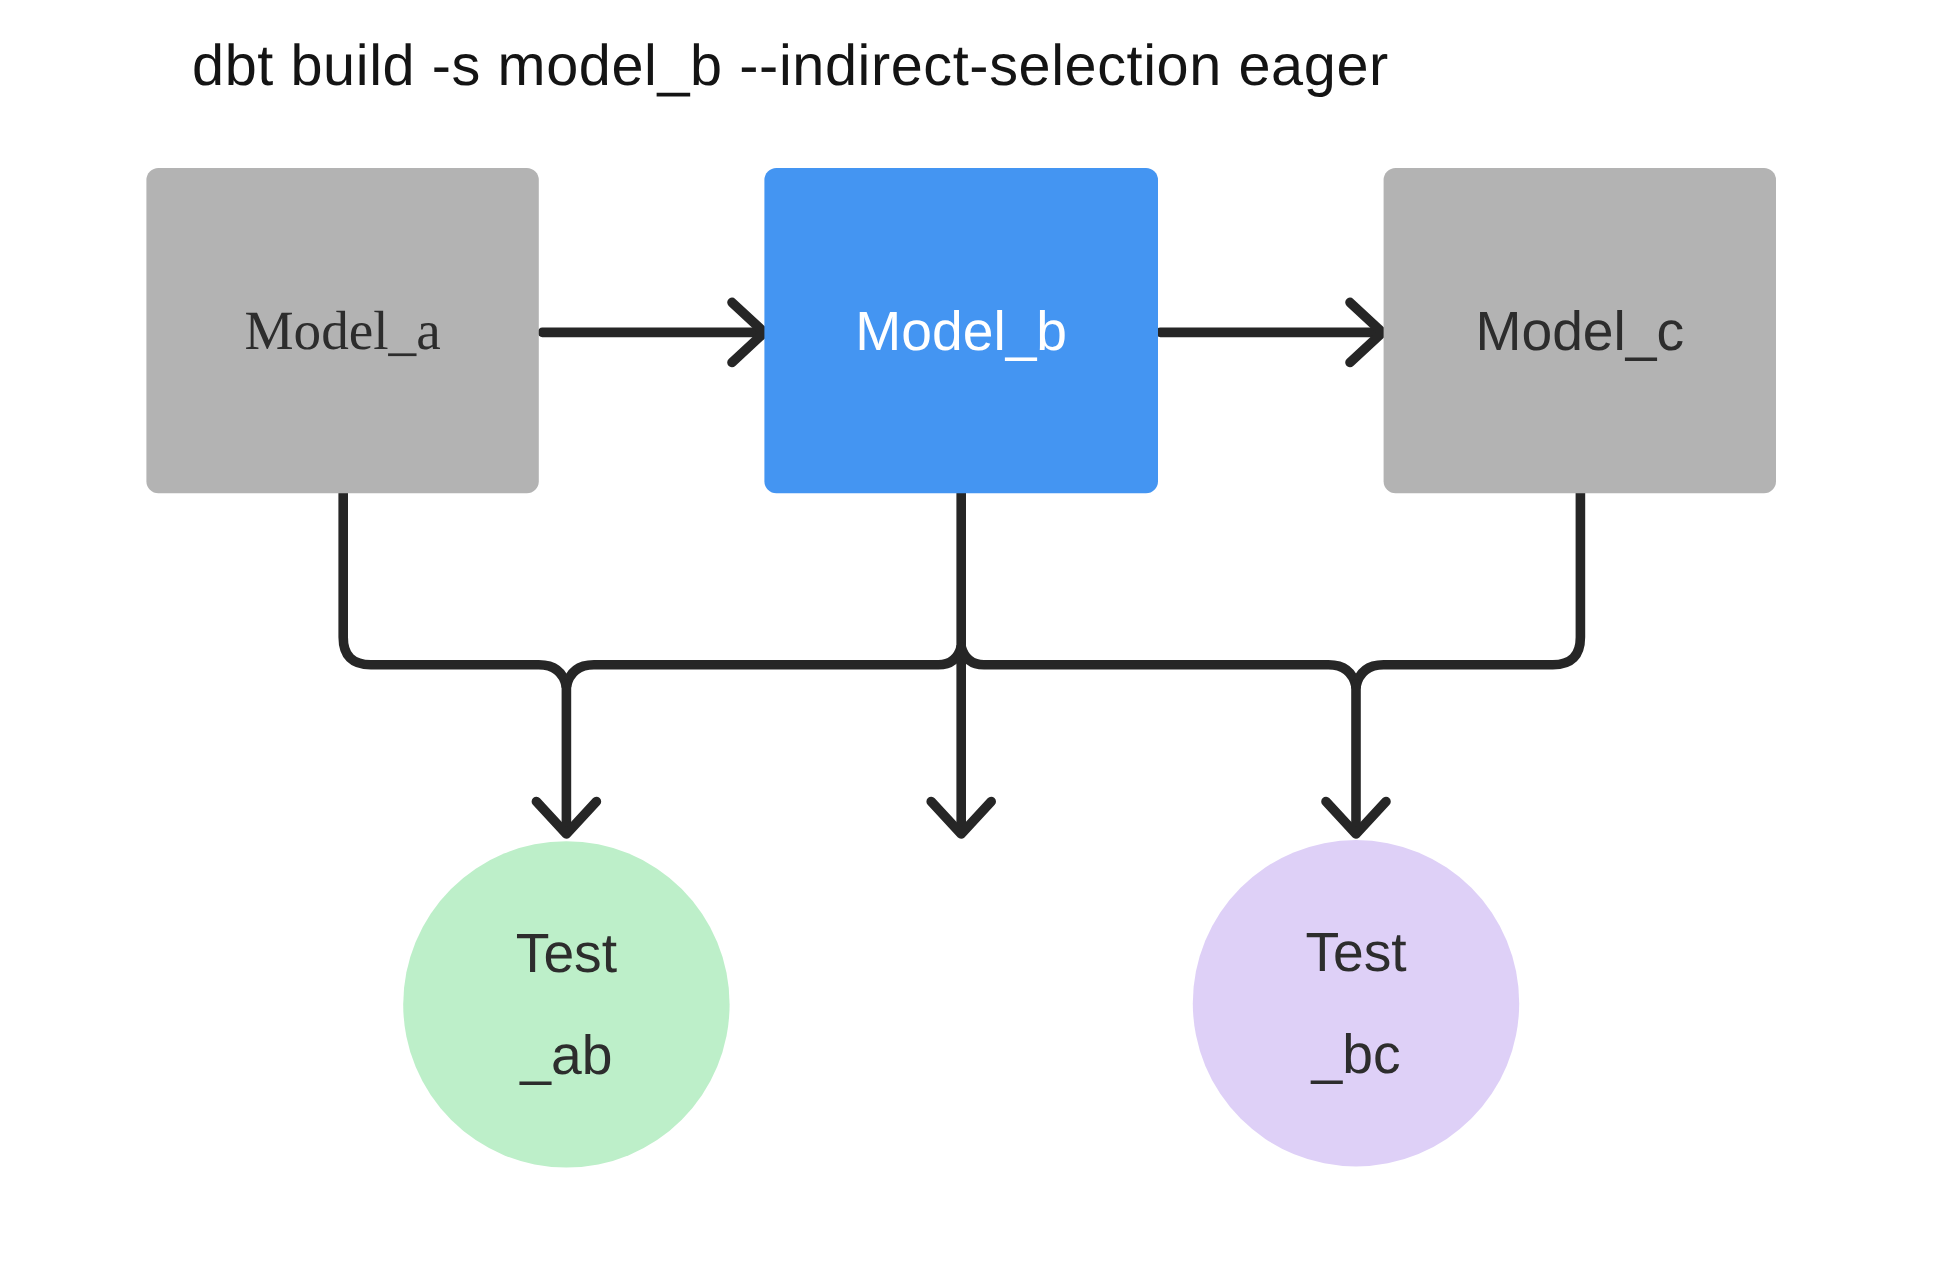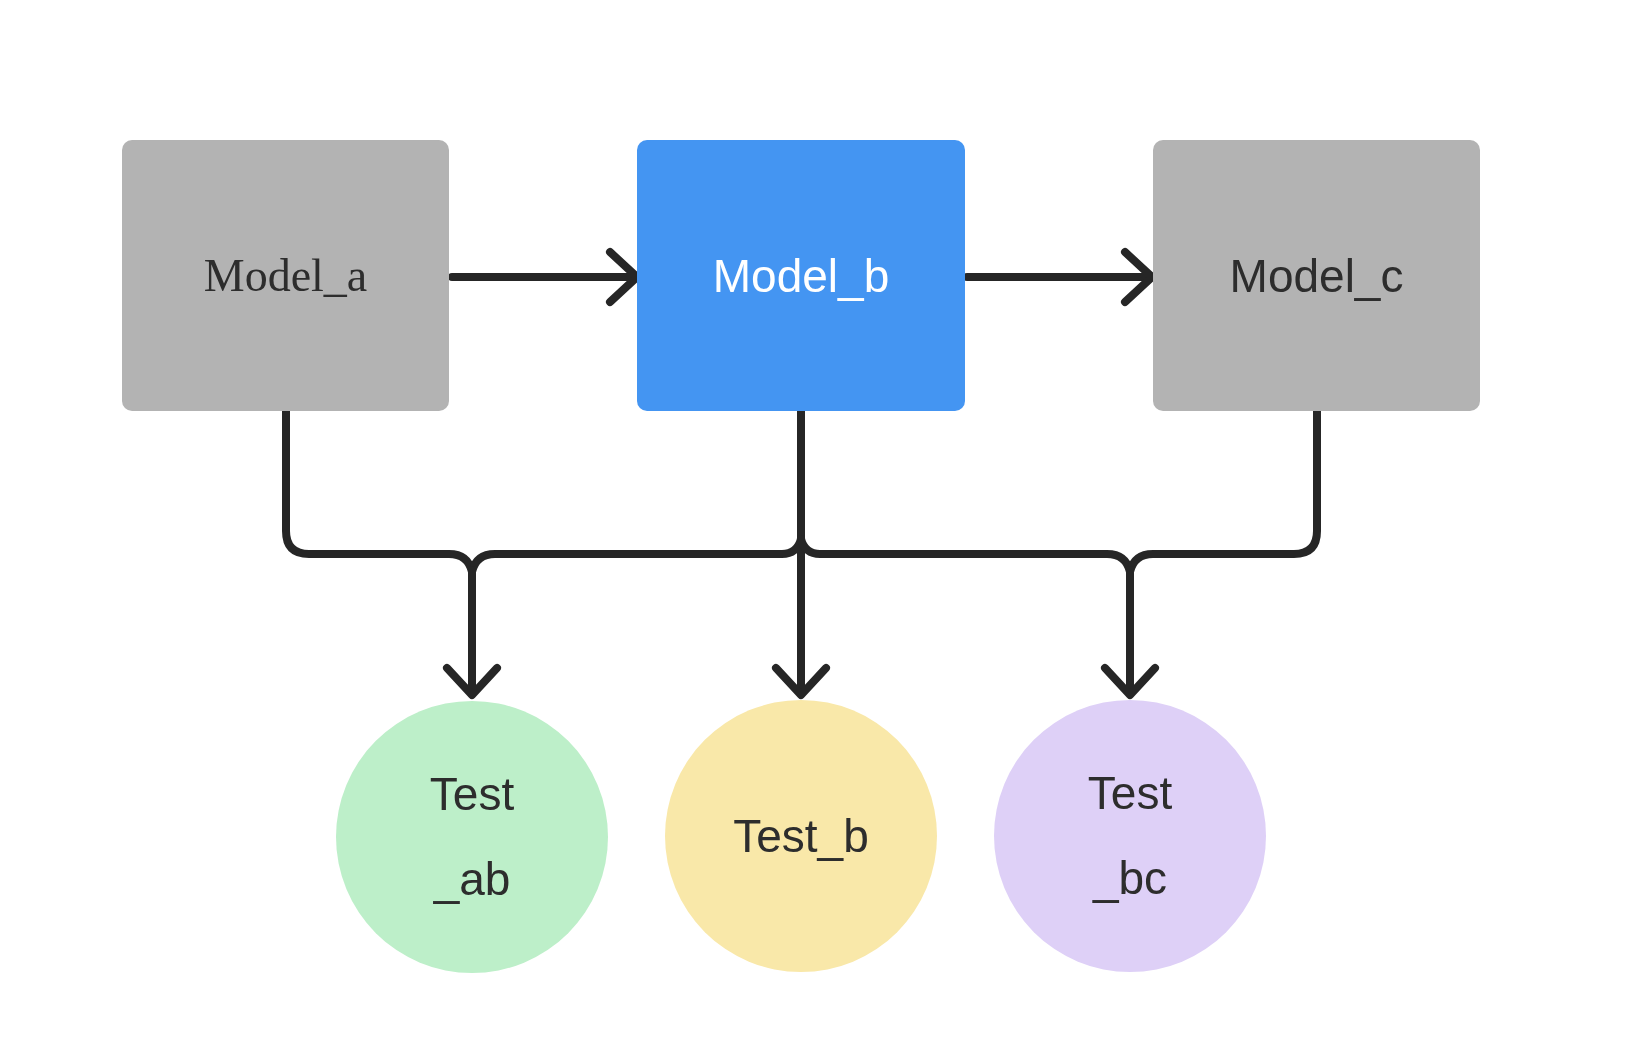"dbt build -s model_b" div.title { html: none -> <div>dbt build -s model_b --indirect-selection eager</div> }
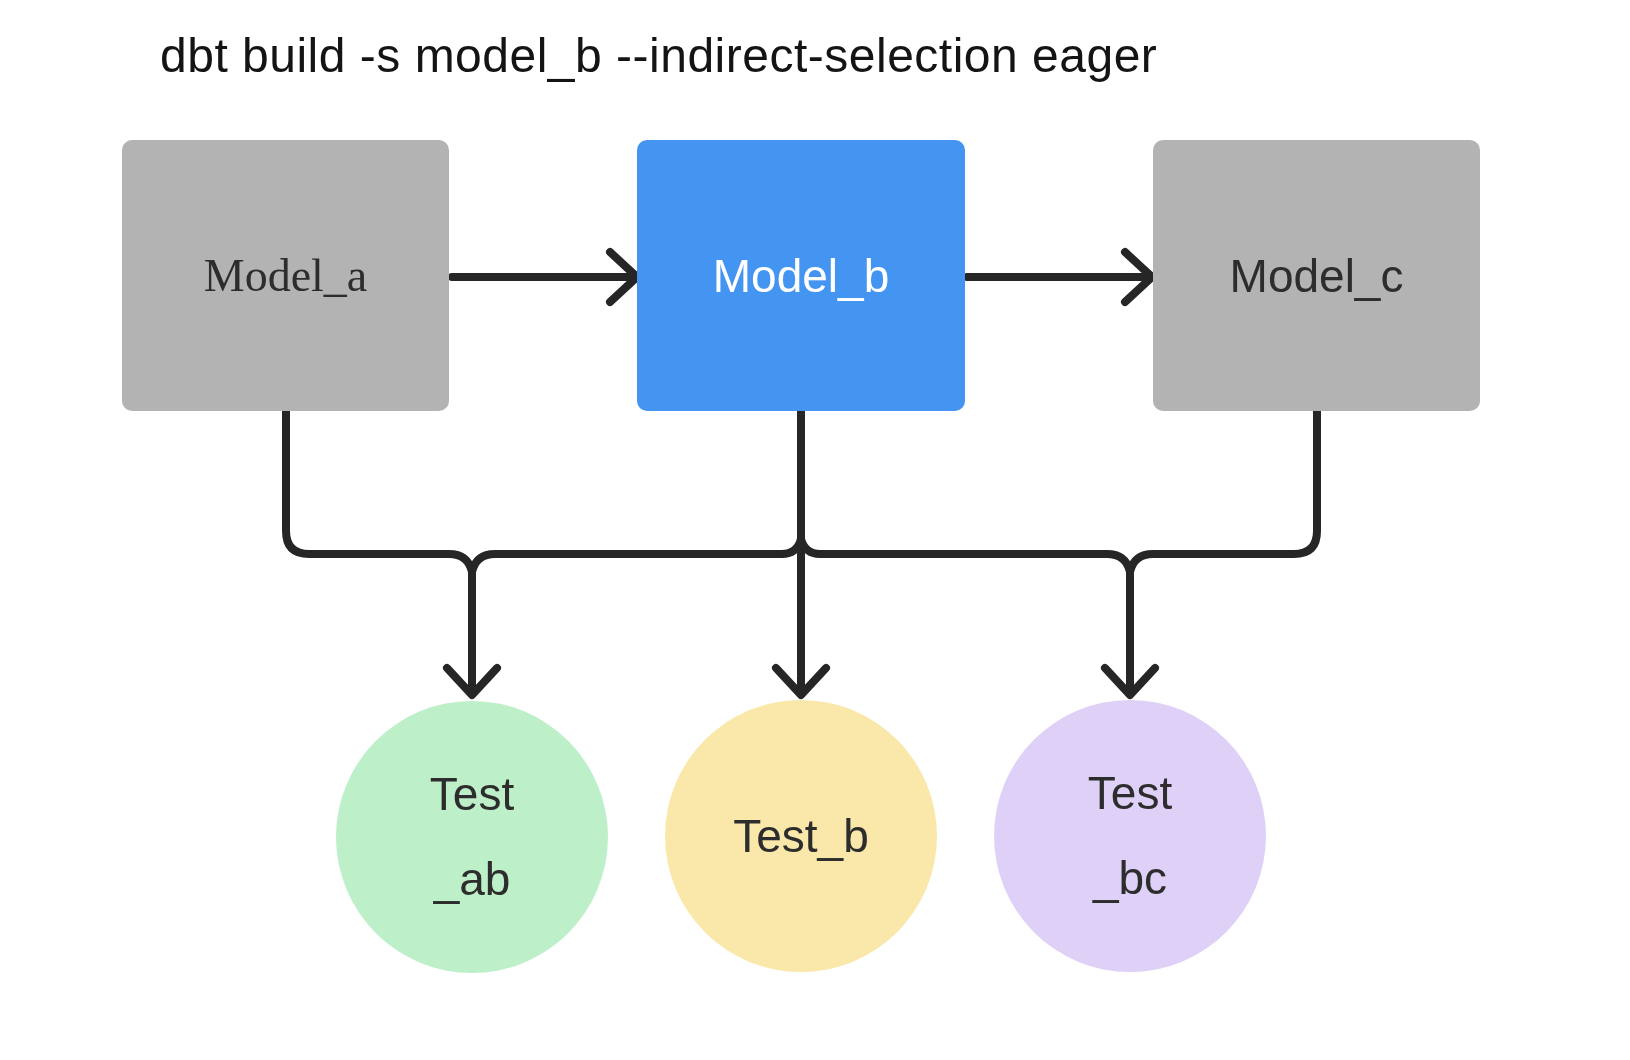"Test_b" div.test-circle { html: <div> <span>Test_b</span> </div> -> none }
